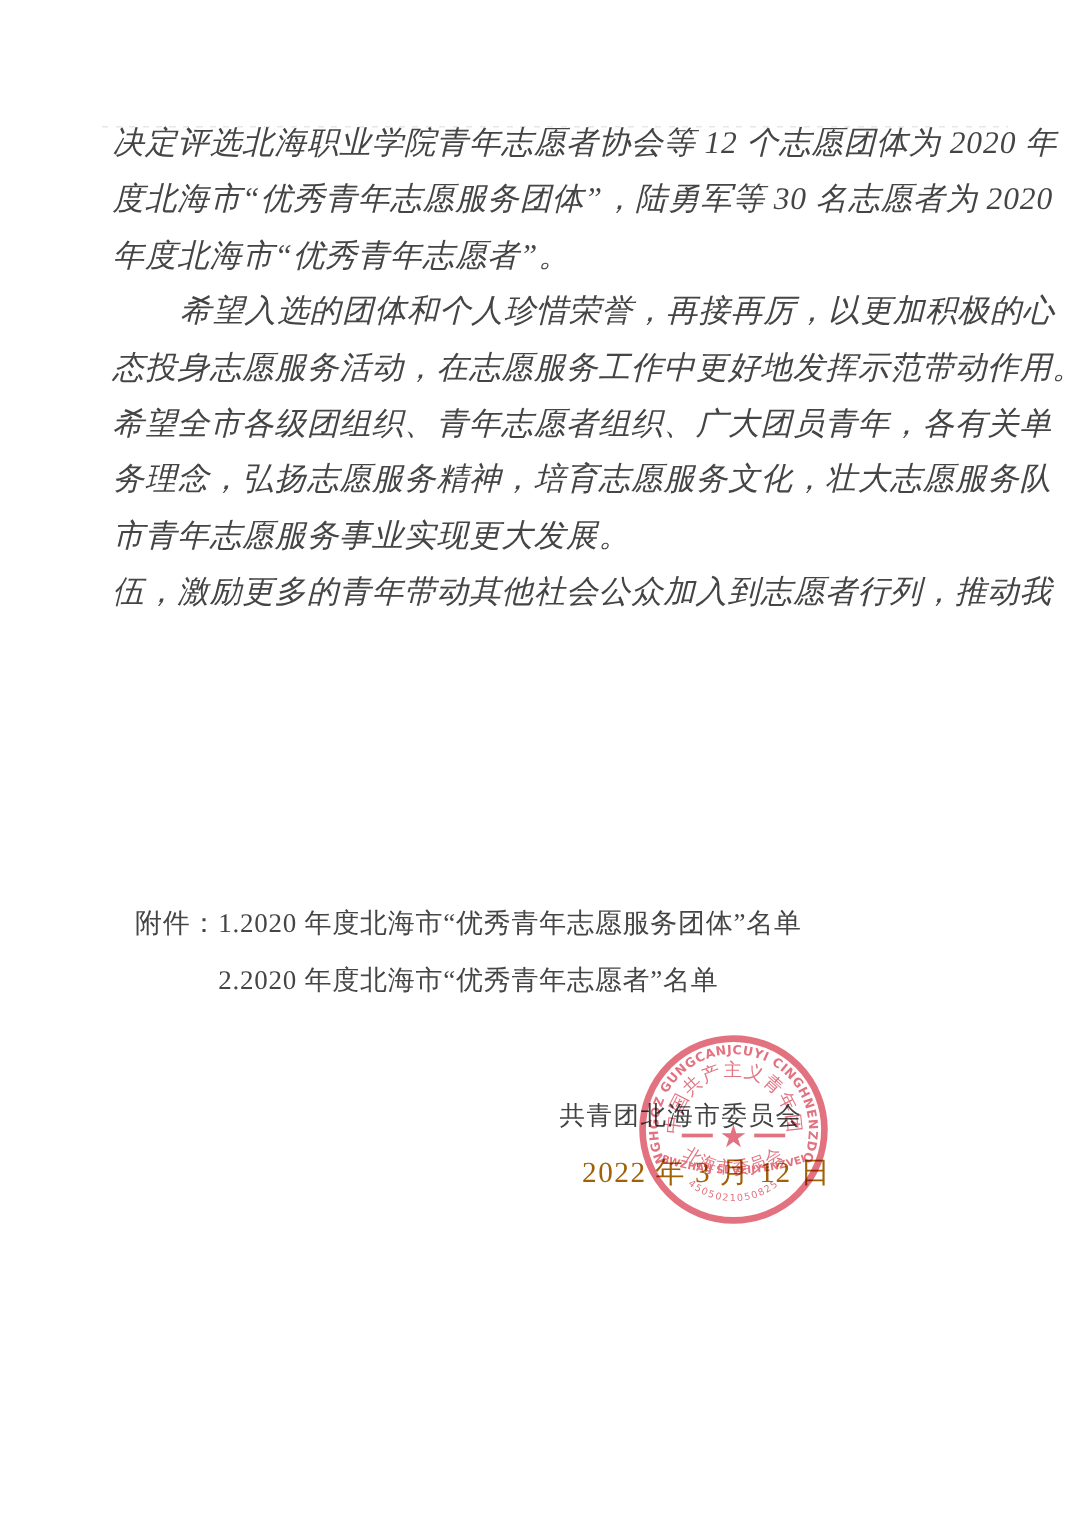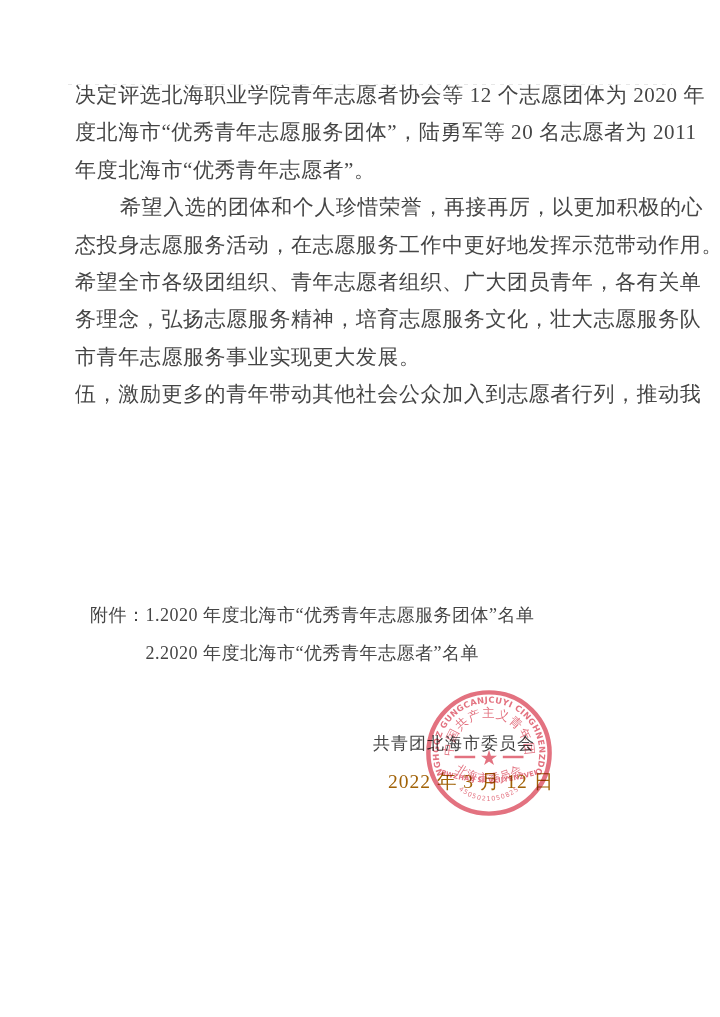"决定评选北海职业学院青年志愿者协会等 12 个志愿团体为 2020 年" .bline { font-style: none -> italic }
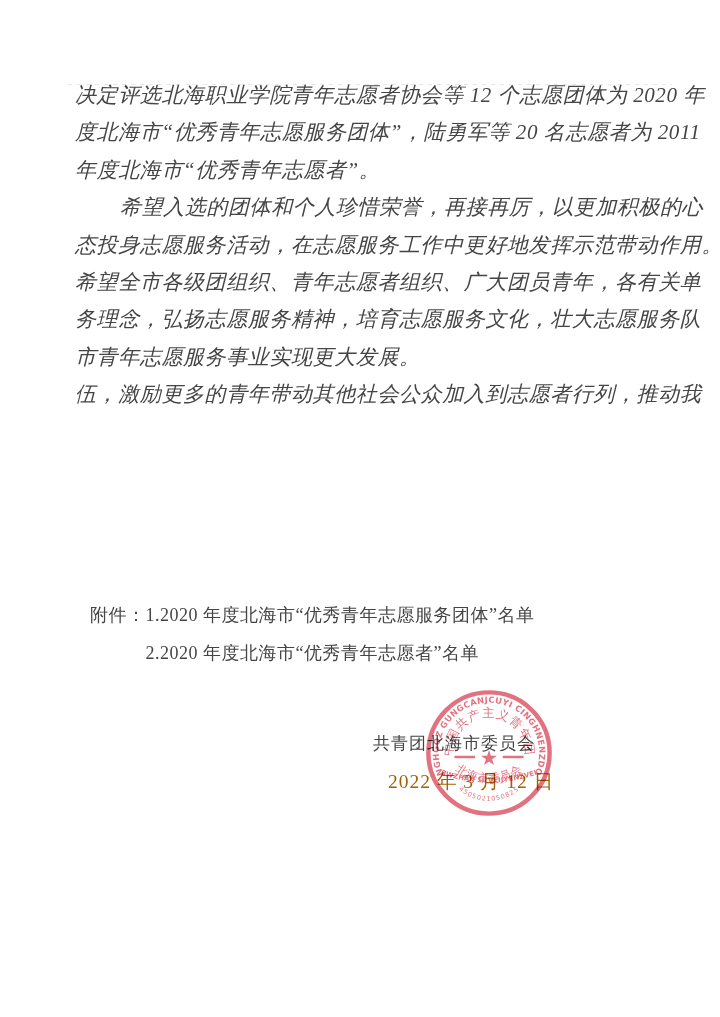"度北海市“优秀青年志愿服务团体”，陆勇军等 20 名志愿者为 2011" div.bline { text: 20 名志愿者为 2011 -> 30 名志愿者为 2020 }
